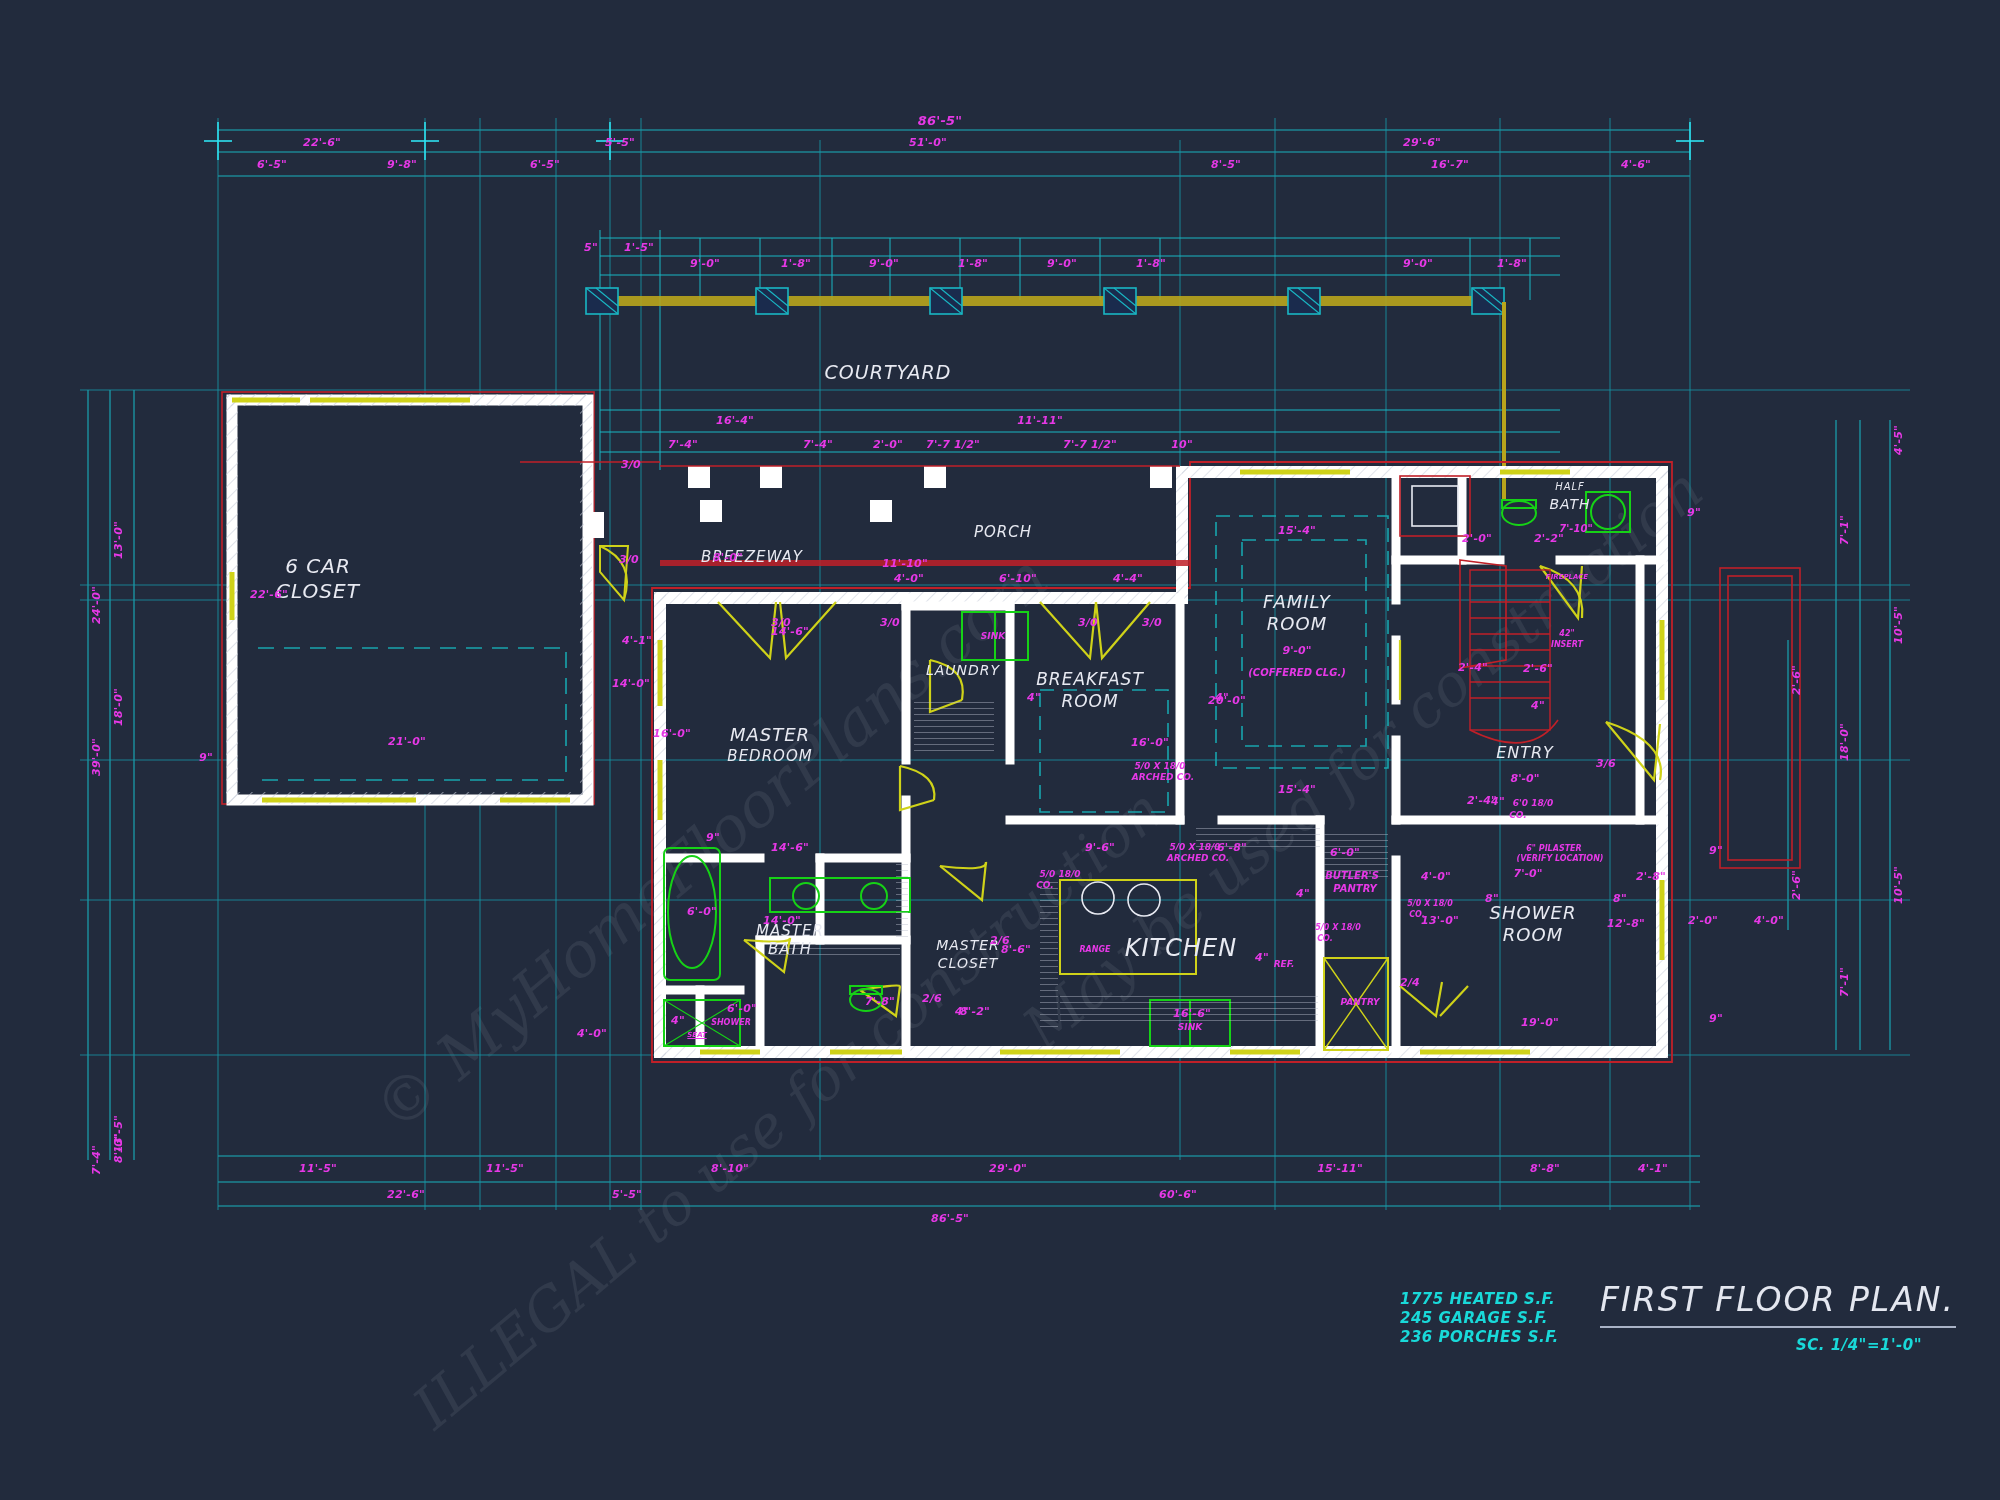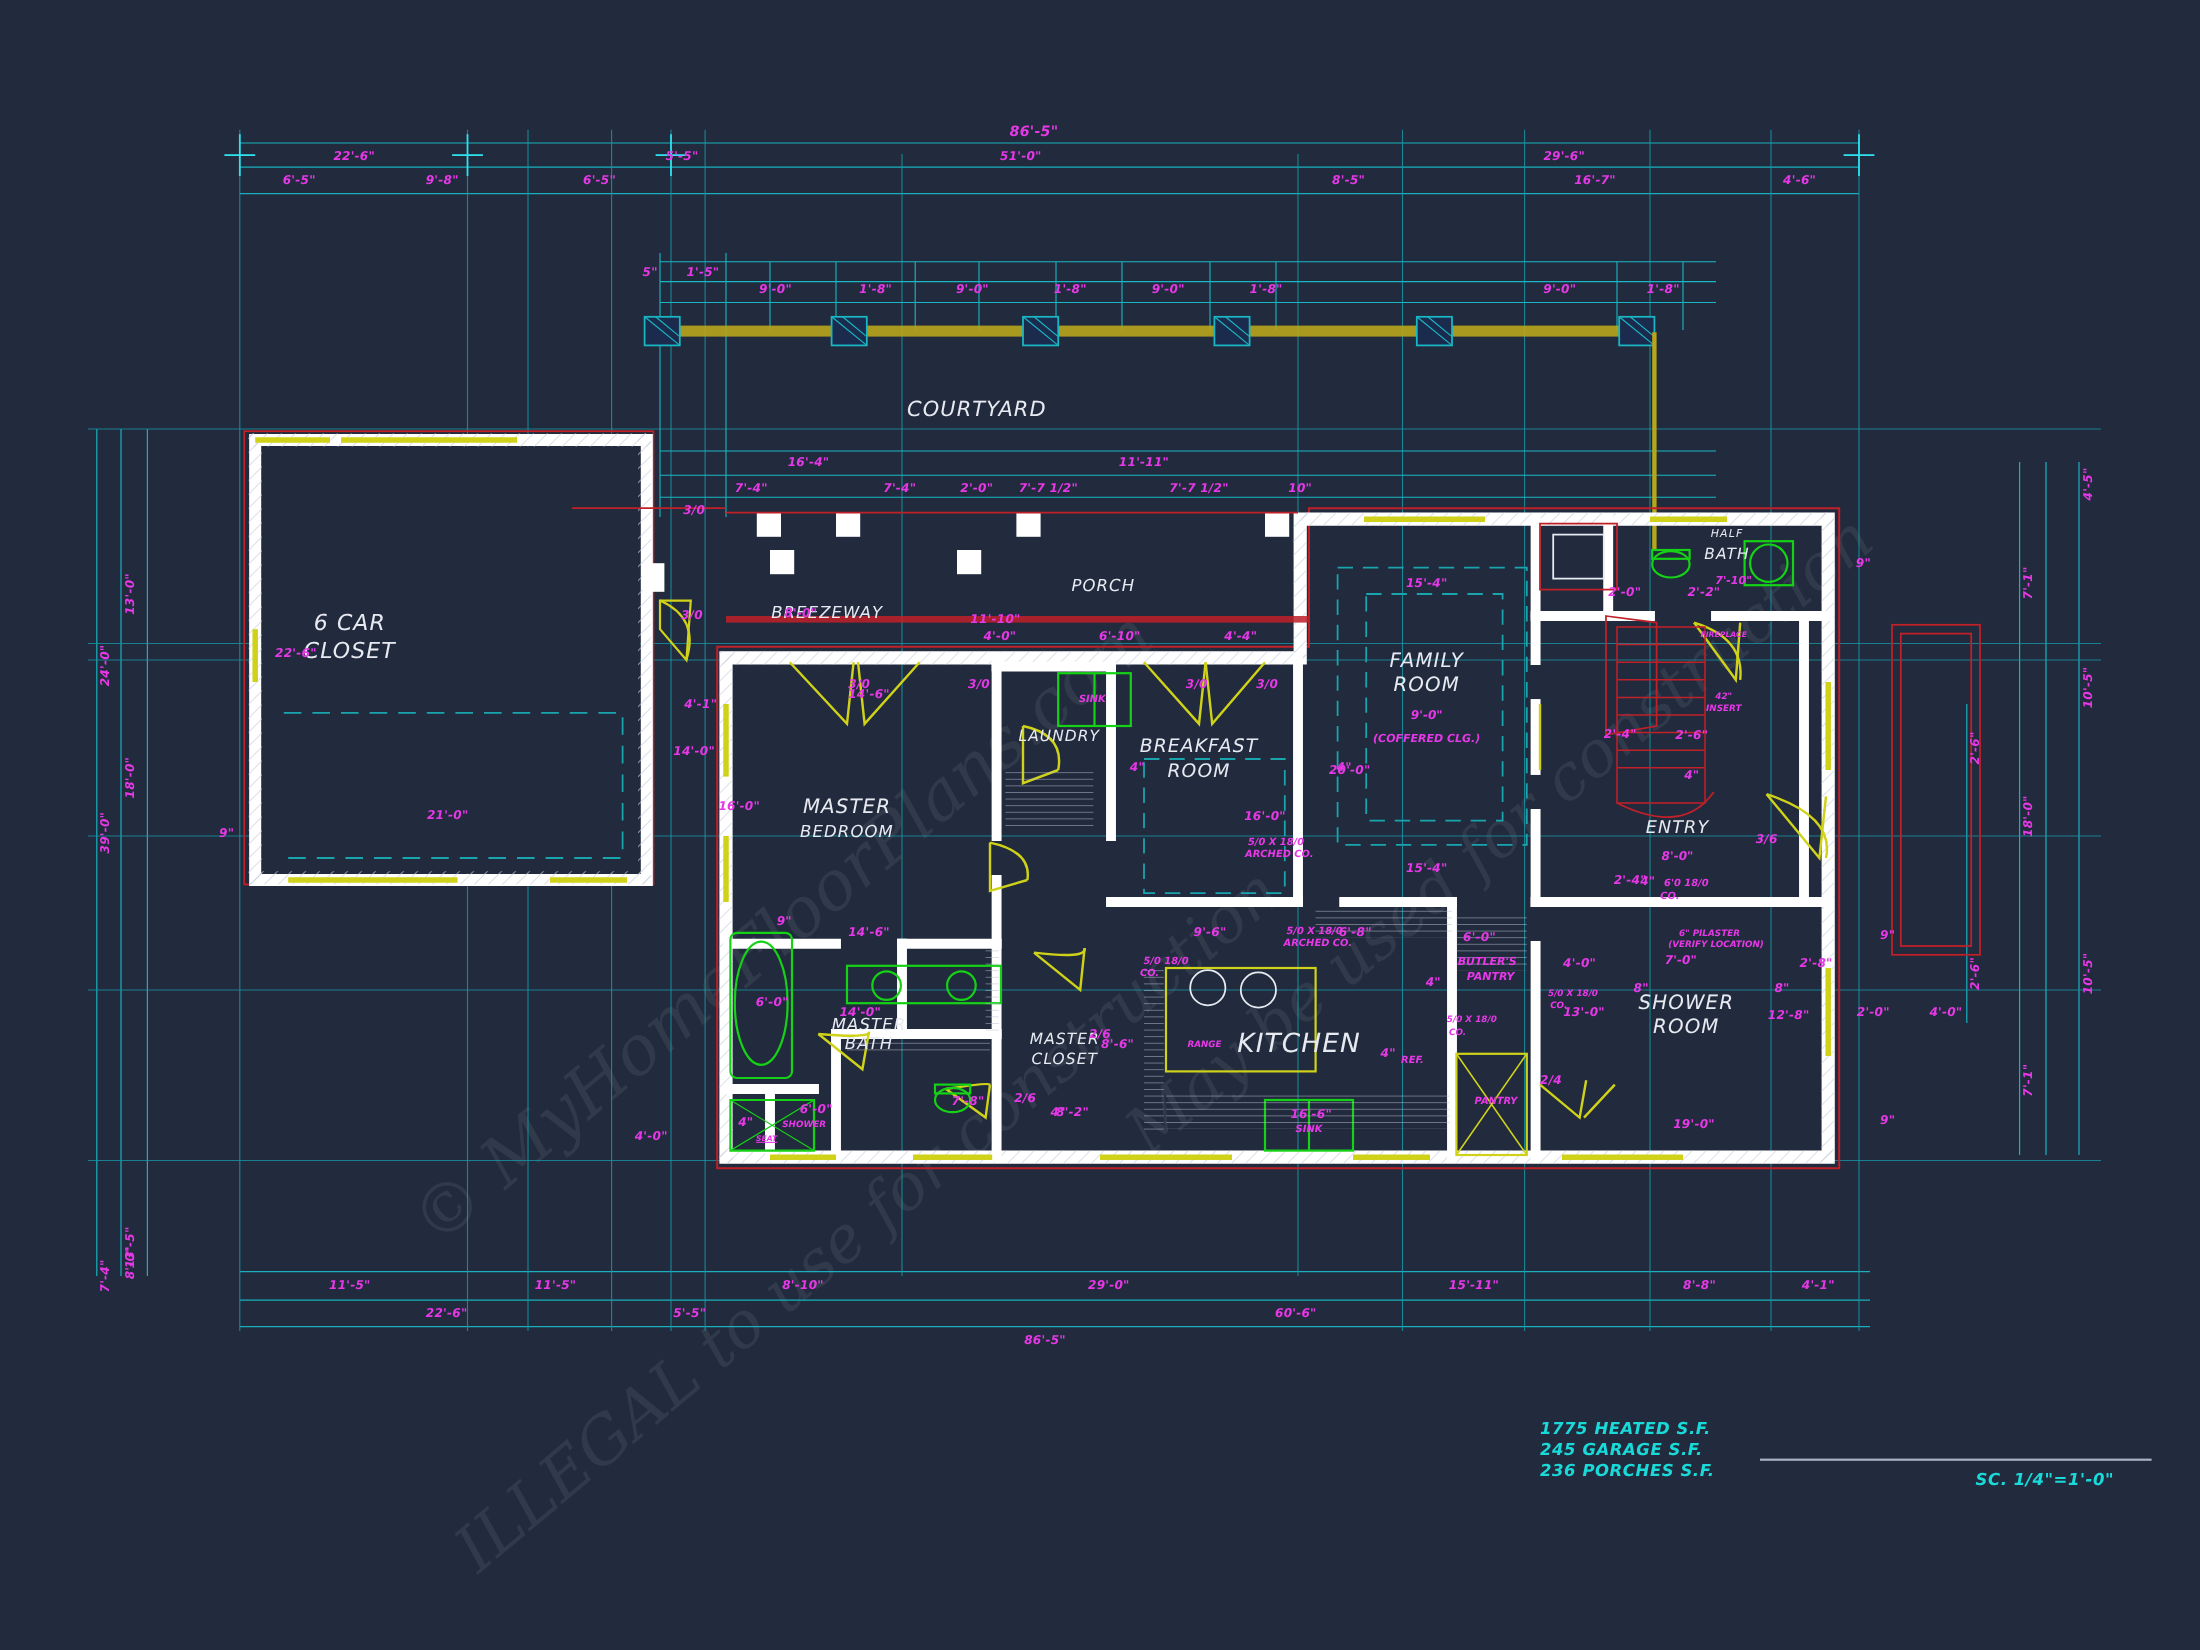"FIRST FLOOR PLAN." div.ttl { html: none -> <div>FIRST FLOOR PLAN.</div> }
